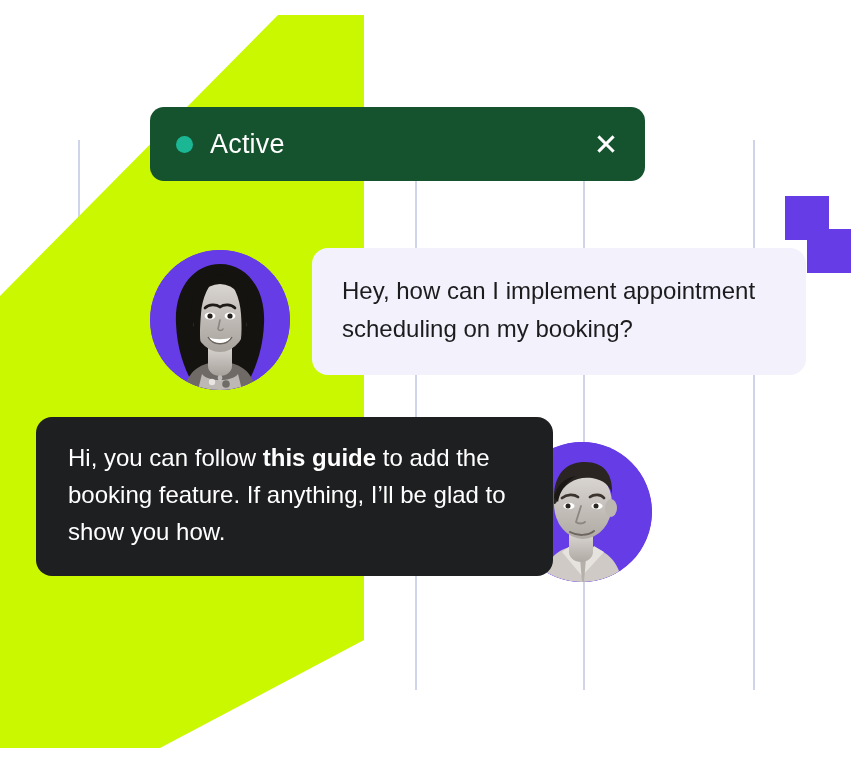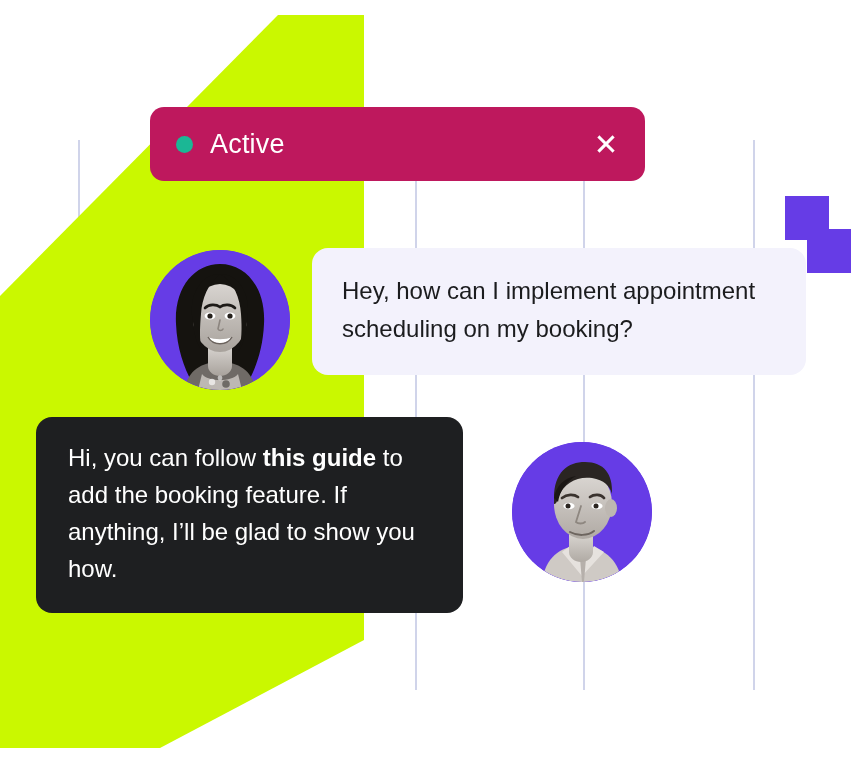"Active" .status-card { background: #be185d -> #14532d }
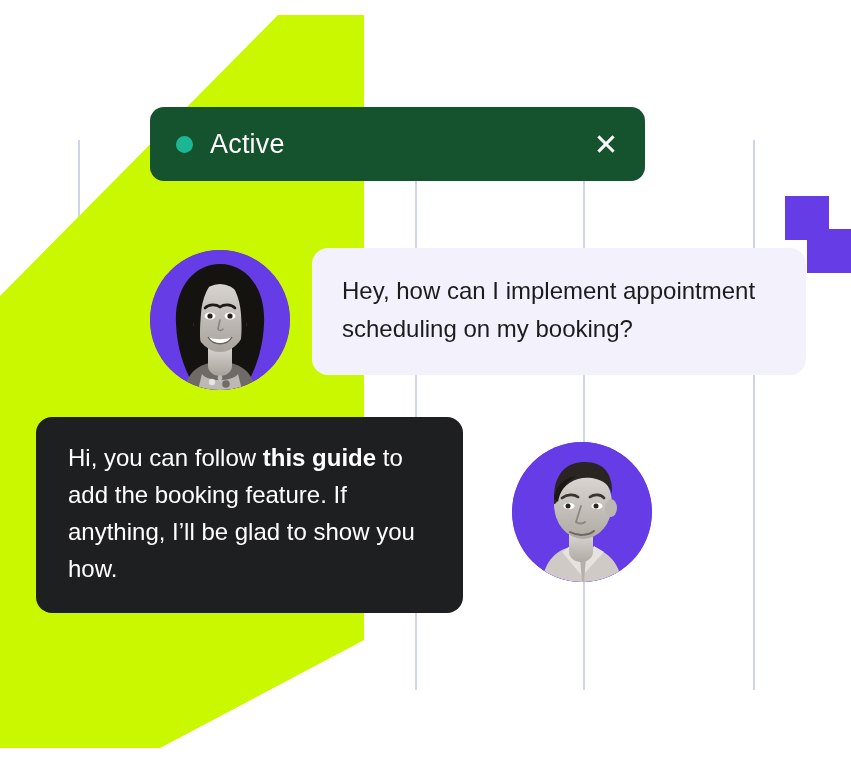"Hi, you can follow this" .bubble-out { width: 427px -> 517px }
